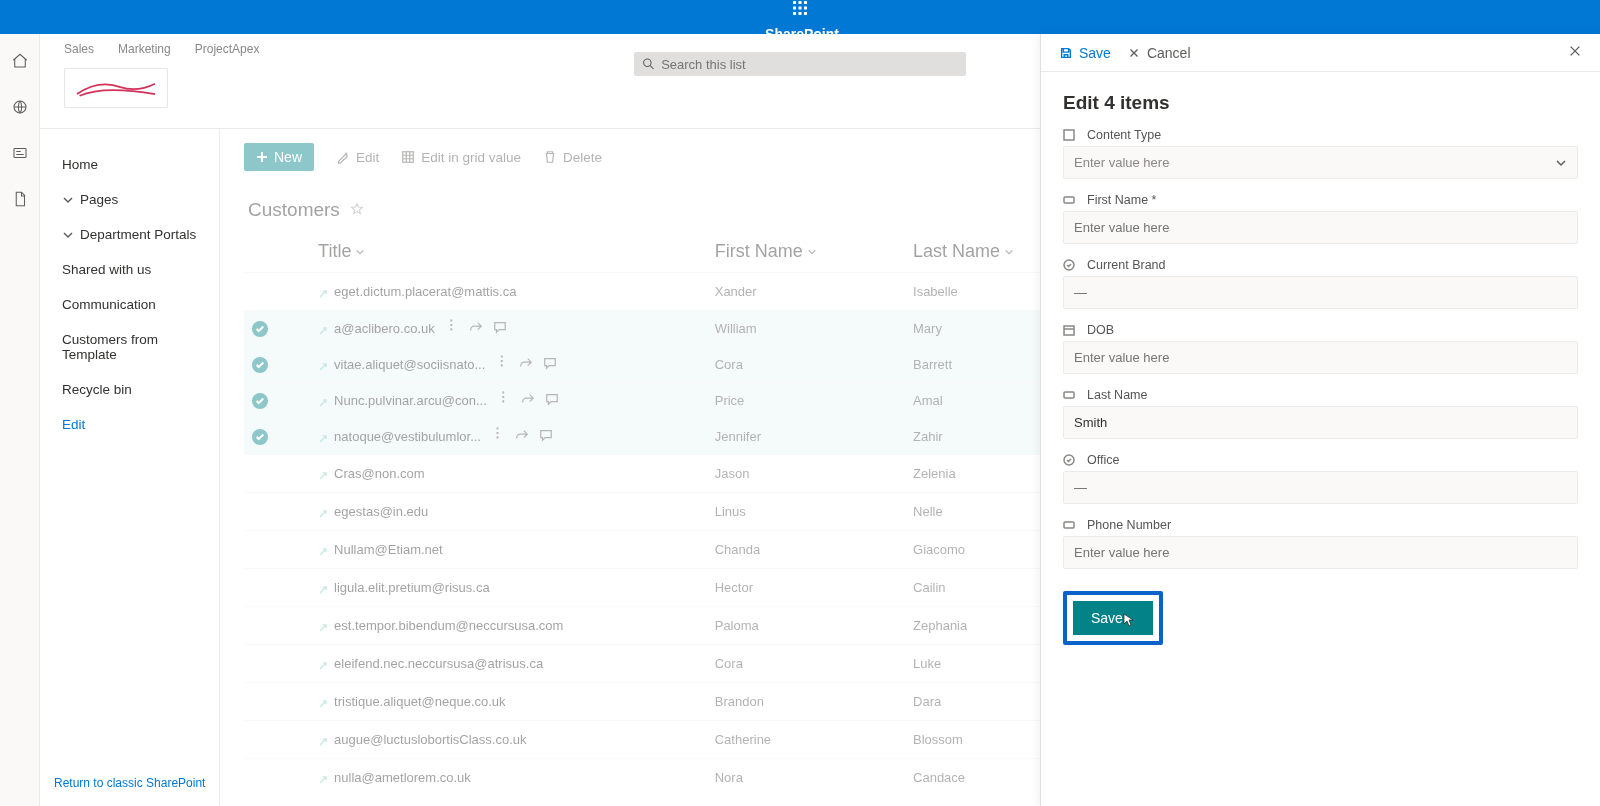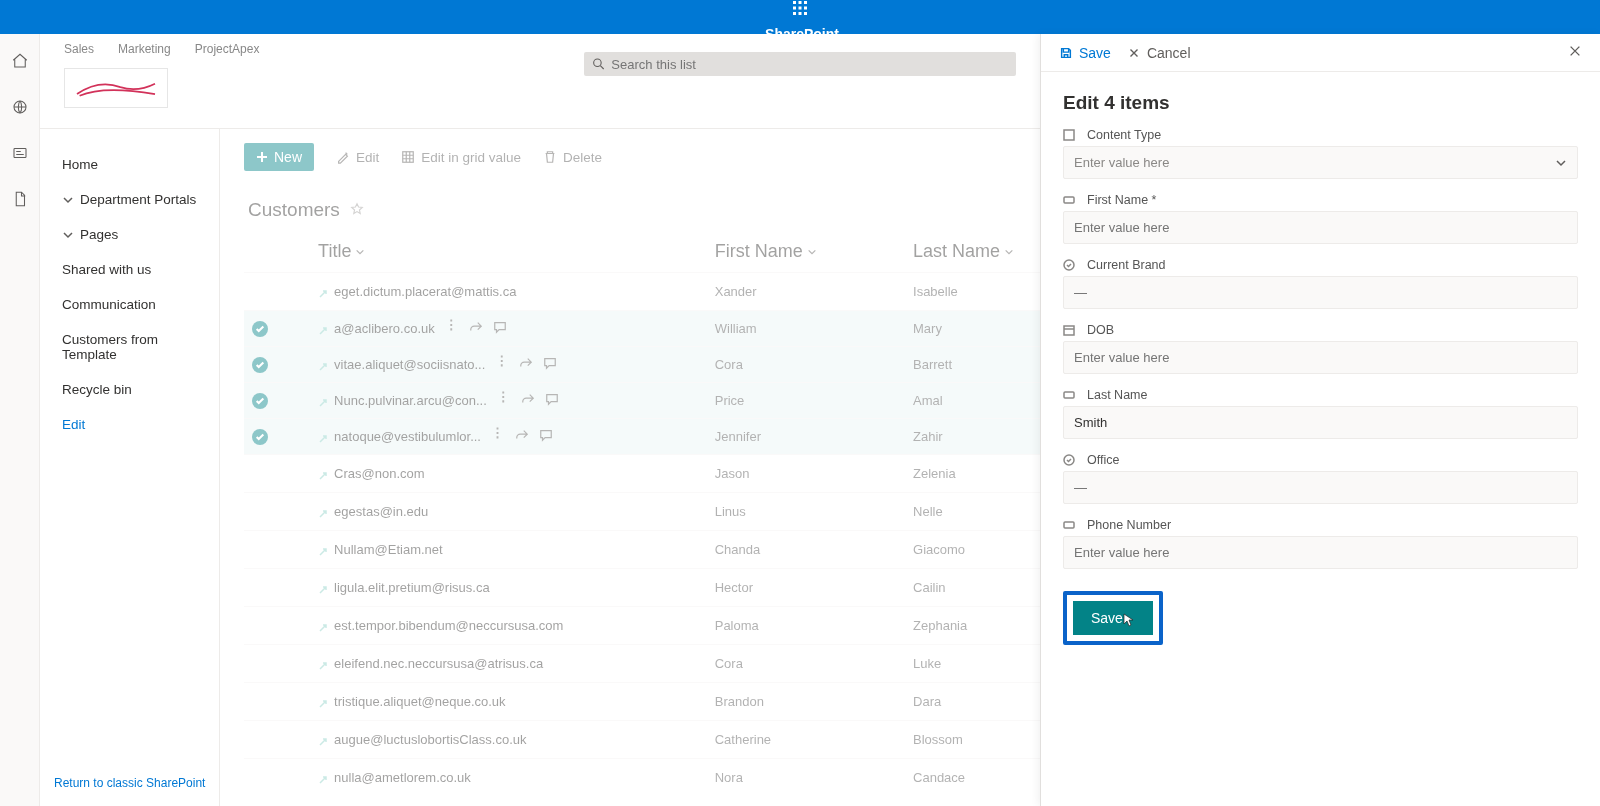"Search this list" .search { width: 432px -> 332px }
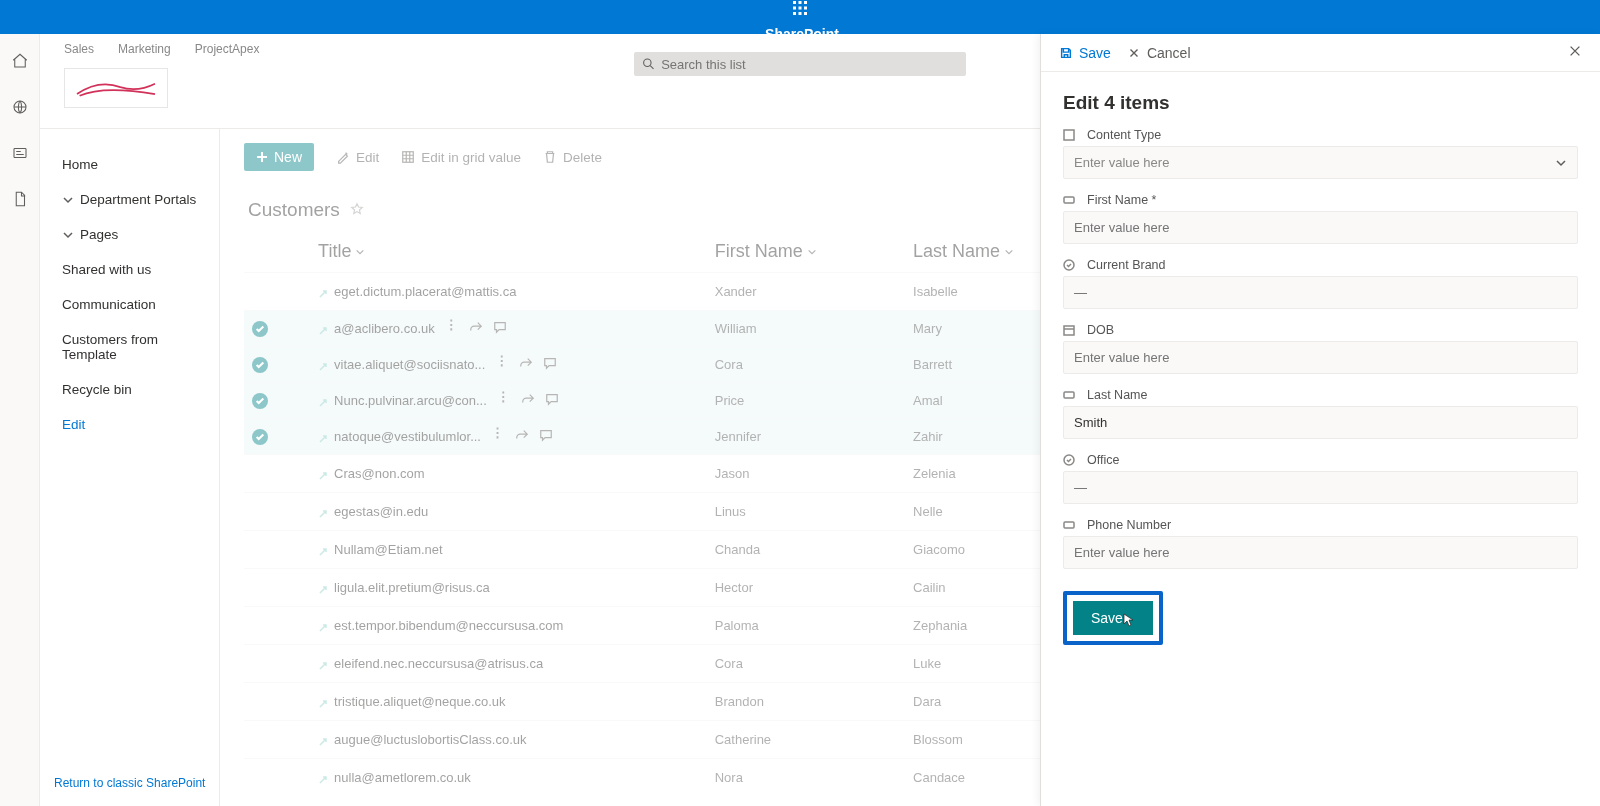"Department Portals" div.nitem { order: before "Pages" -> after "Pages" }
